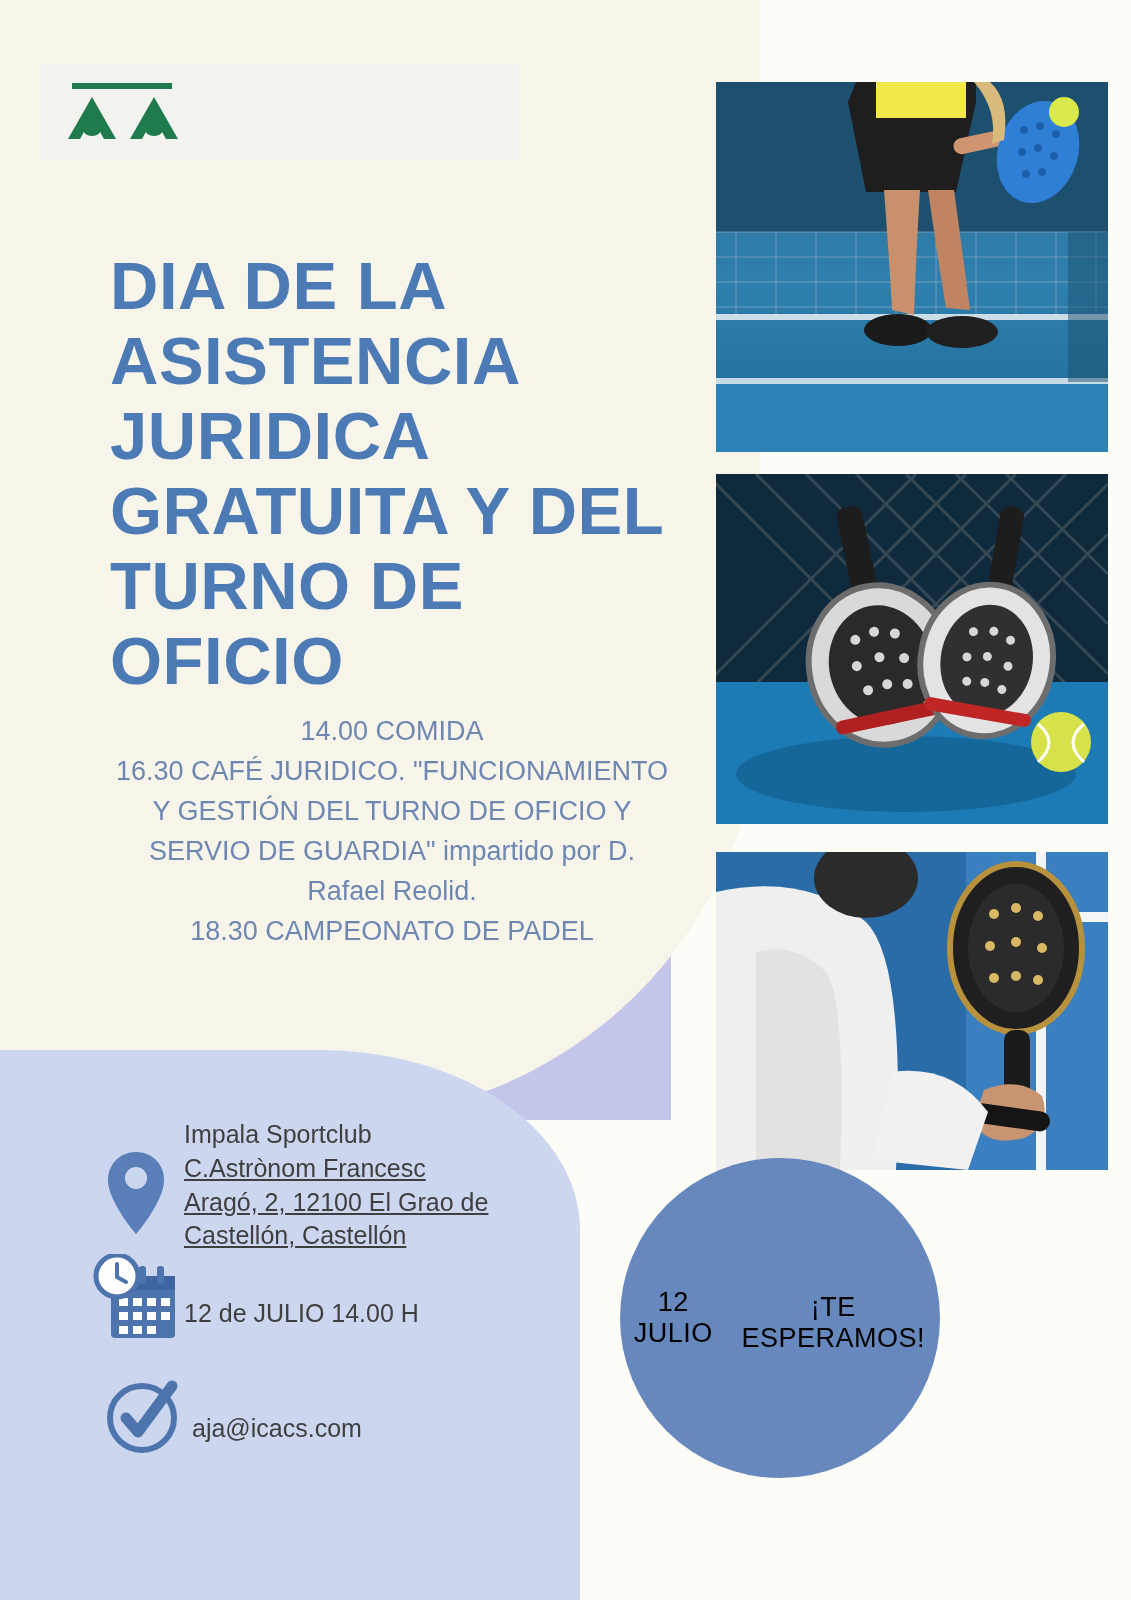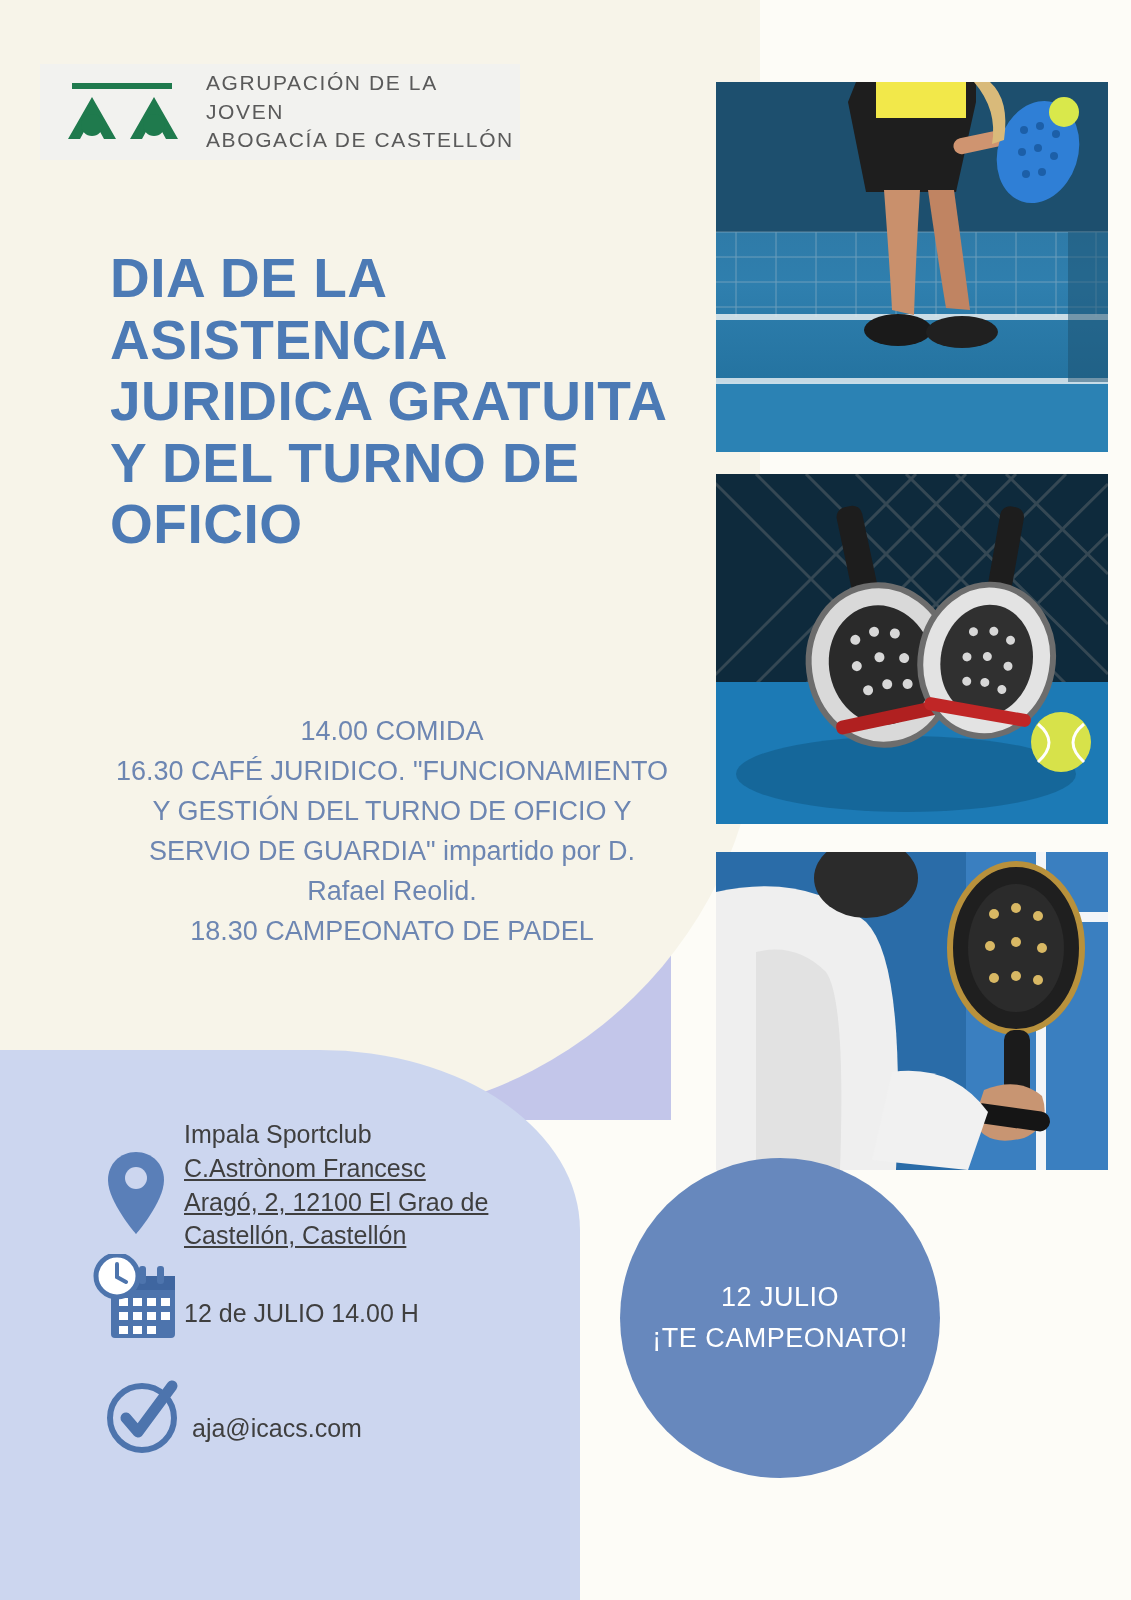"AGRUPACIÓN DE LA JOVEN" div.logo-text { html: <div> <div>AGRUPACIÓN DE LA JOVEN</div> <div>ABOGACÍA DE CASTELLÓN</div> </div> -> none }
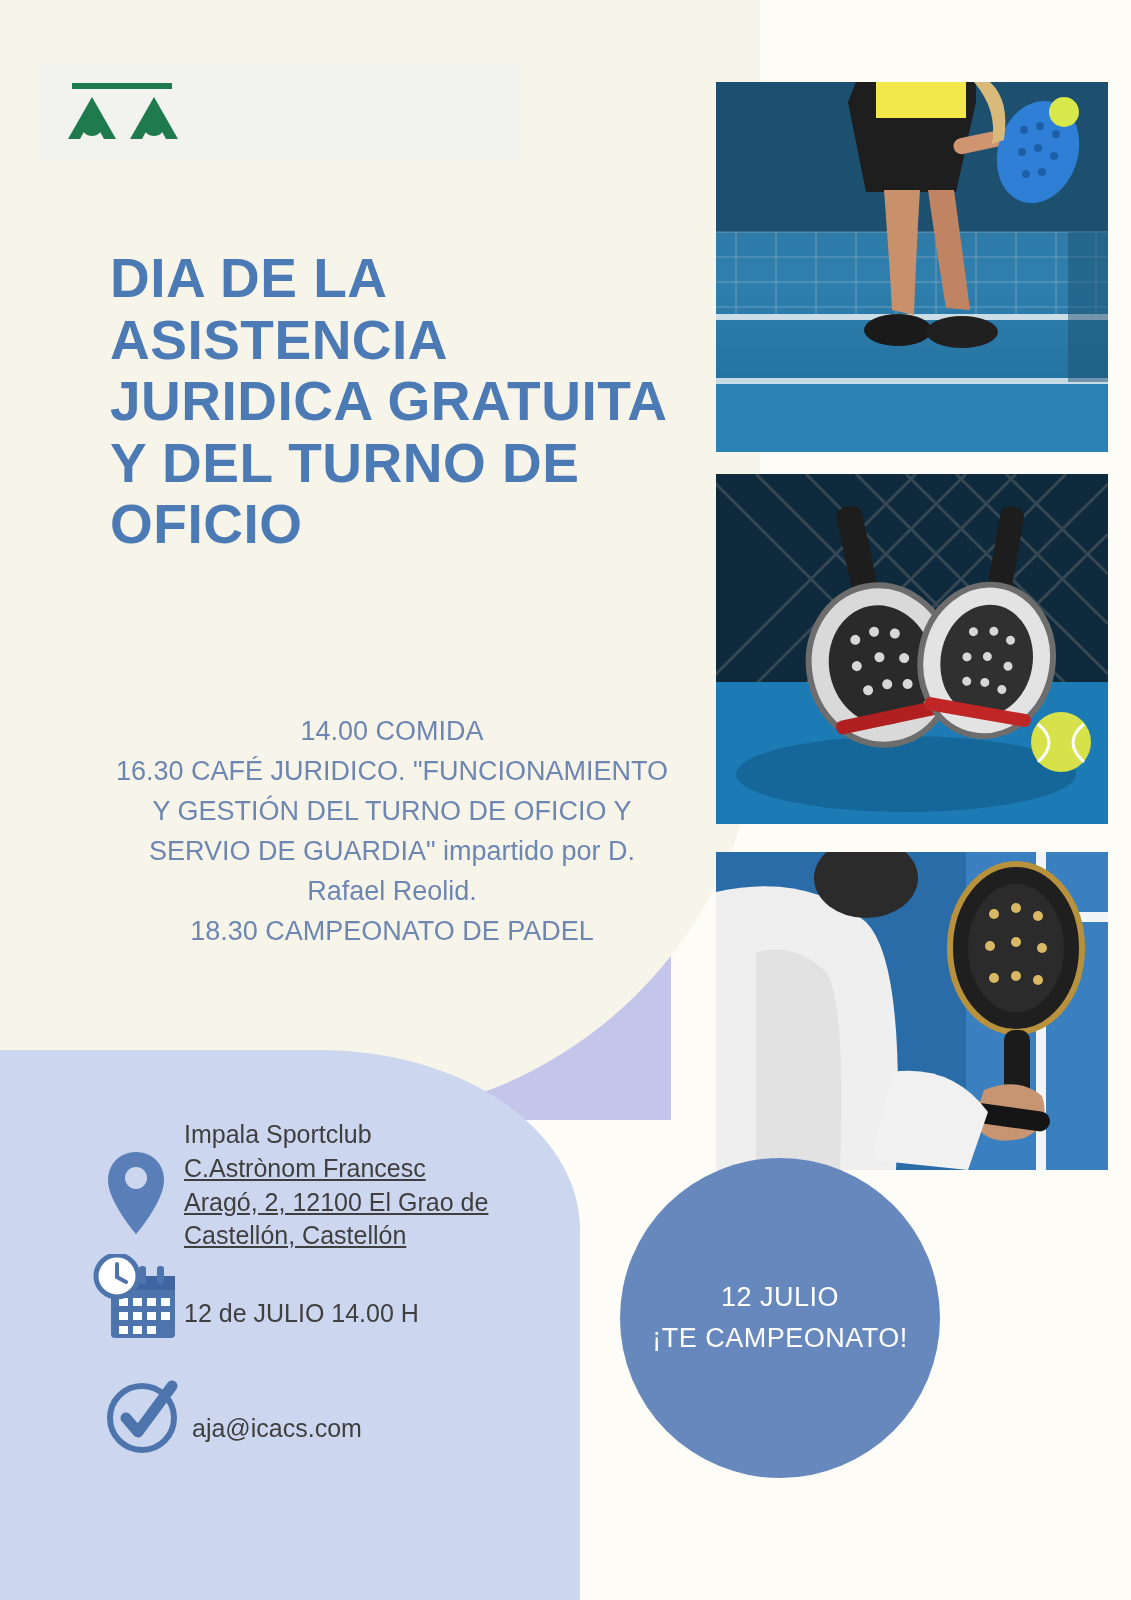"DIA DE LA ASISTENCIA JURIDICA" .headline { font-size: 55px -> 67px }
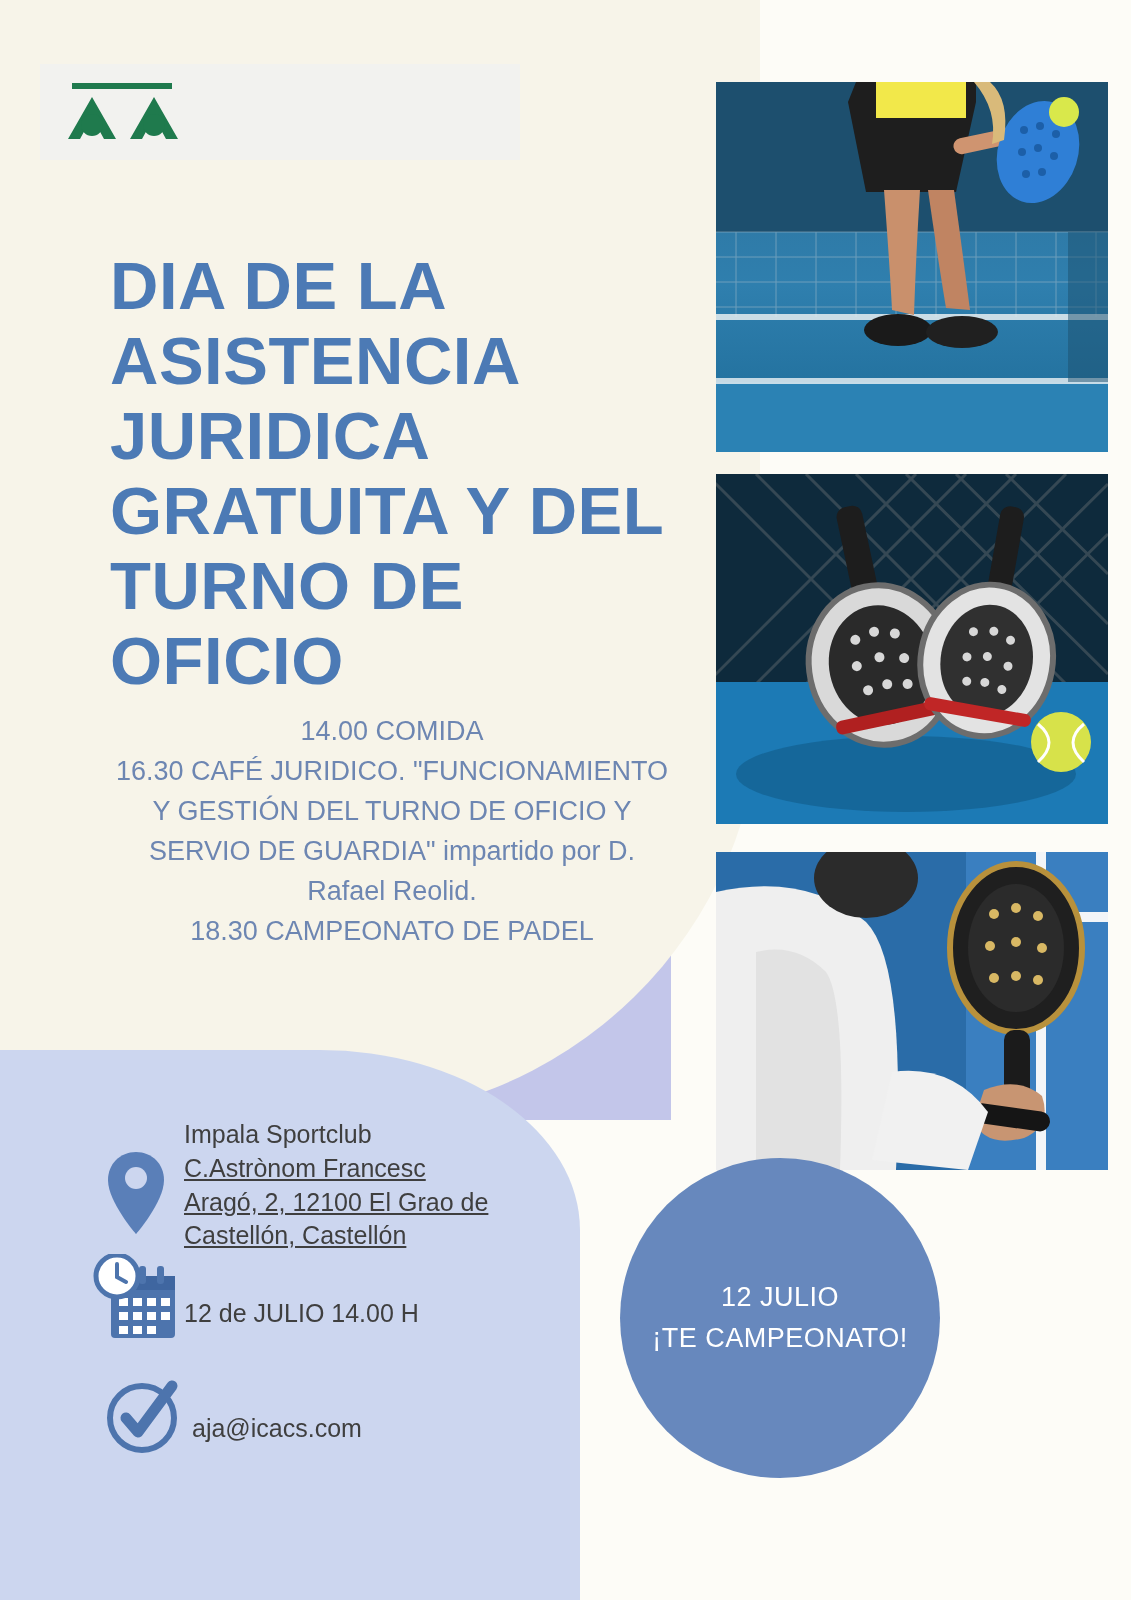"12 JULIO" .bg-circle-badge { color: #ffffff -> #000000; flex-direction: column -> row }
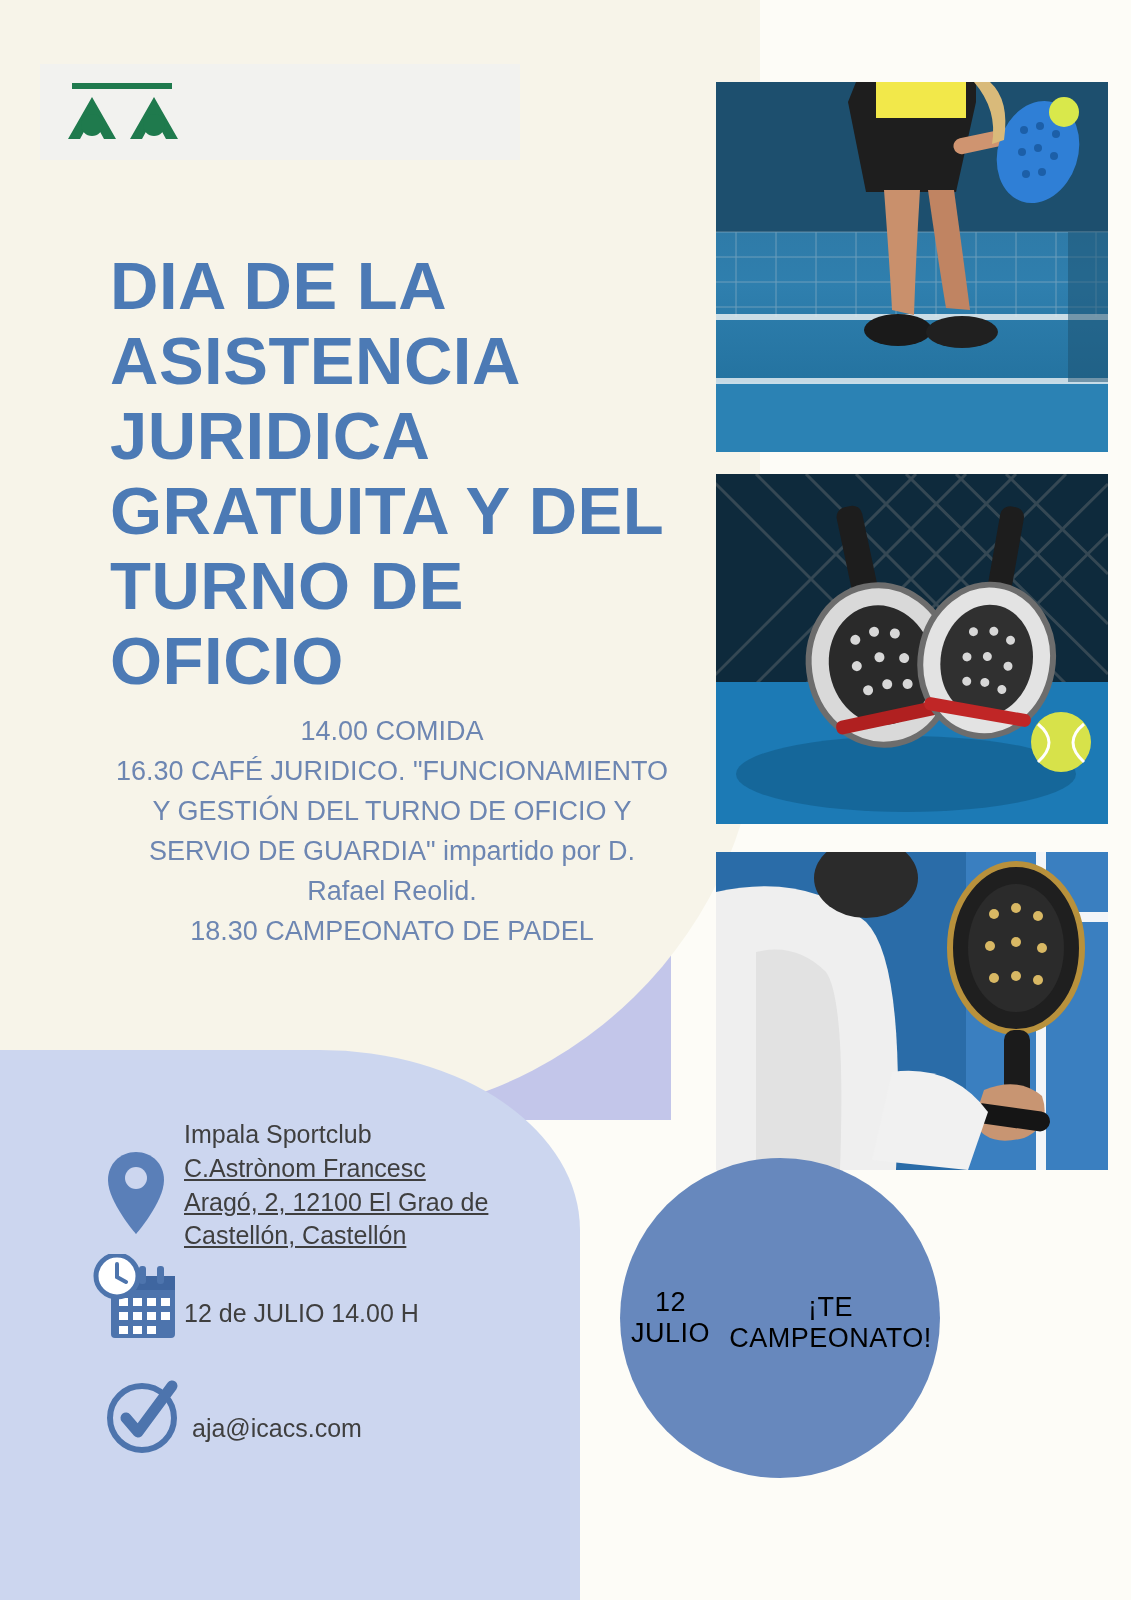"¡TE CAMPEONATO!" div.l2 { text: CAMPEONATO -> ESPERAMOS }
